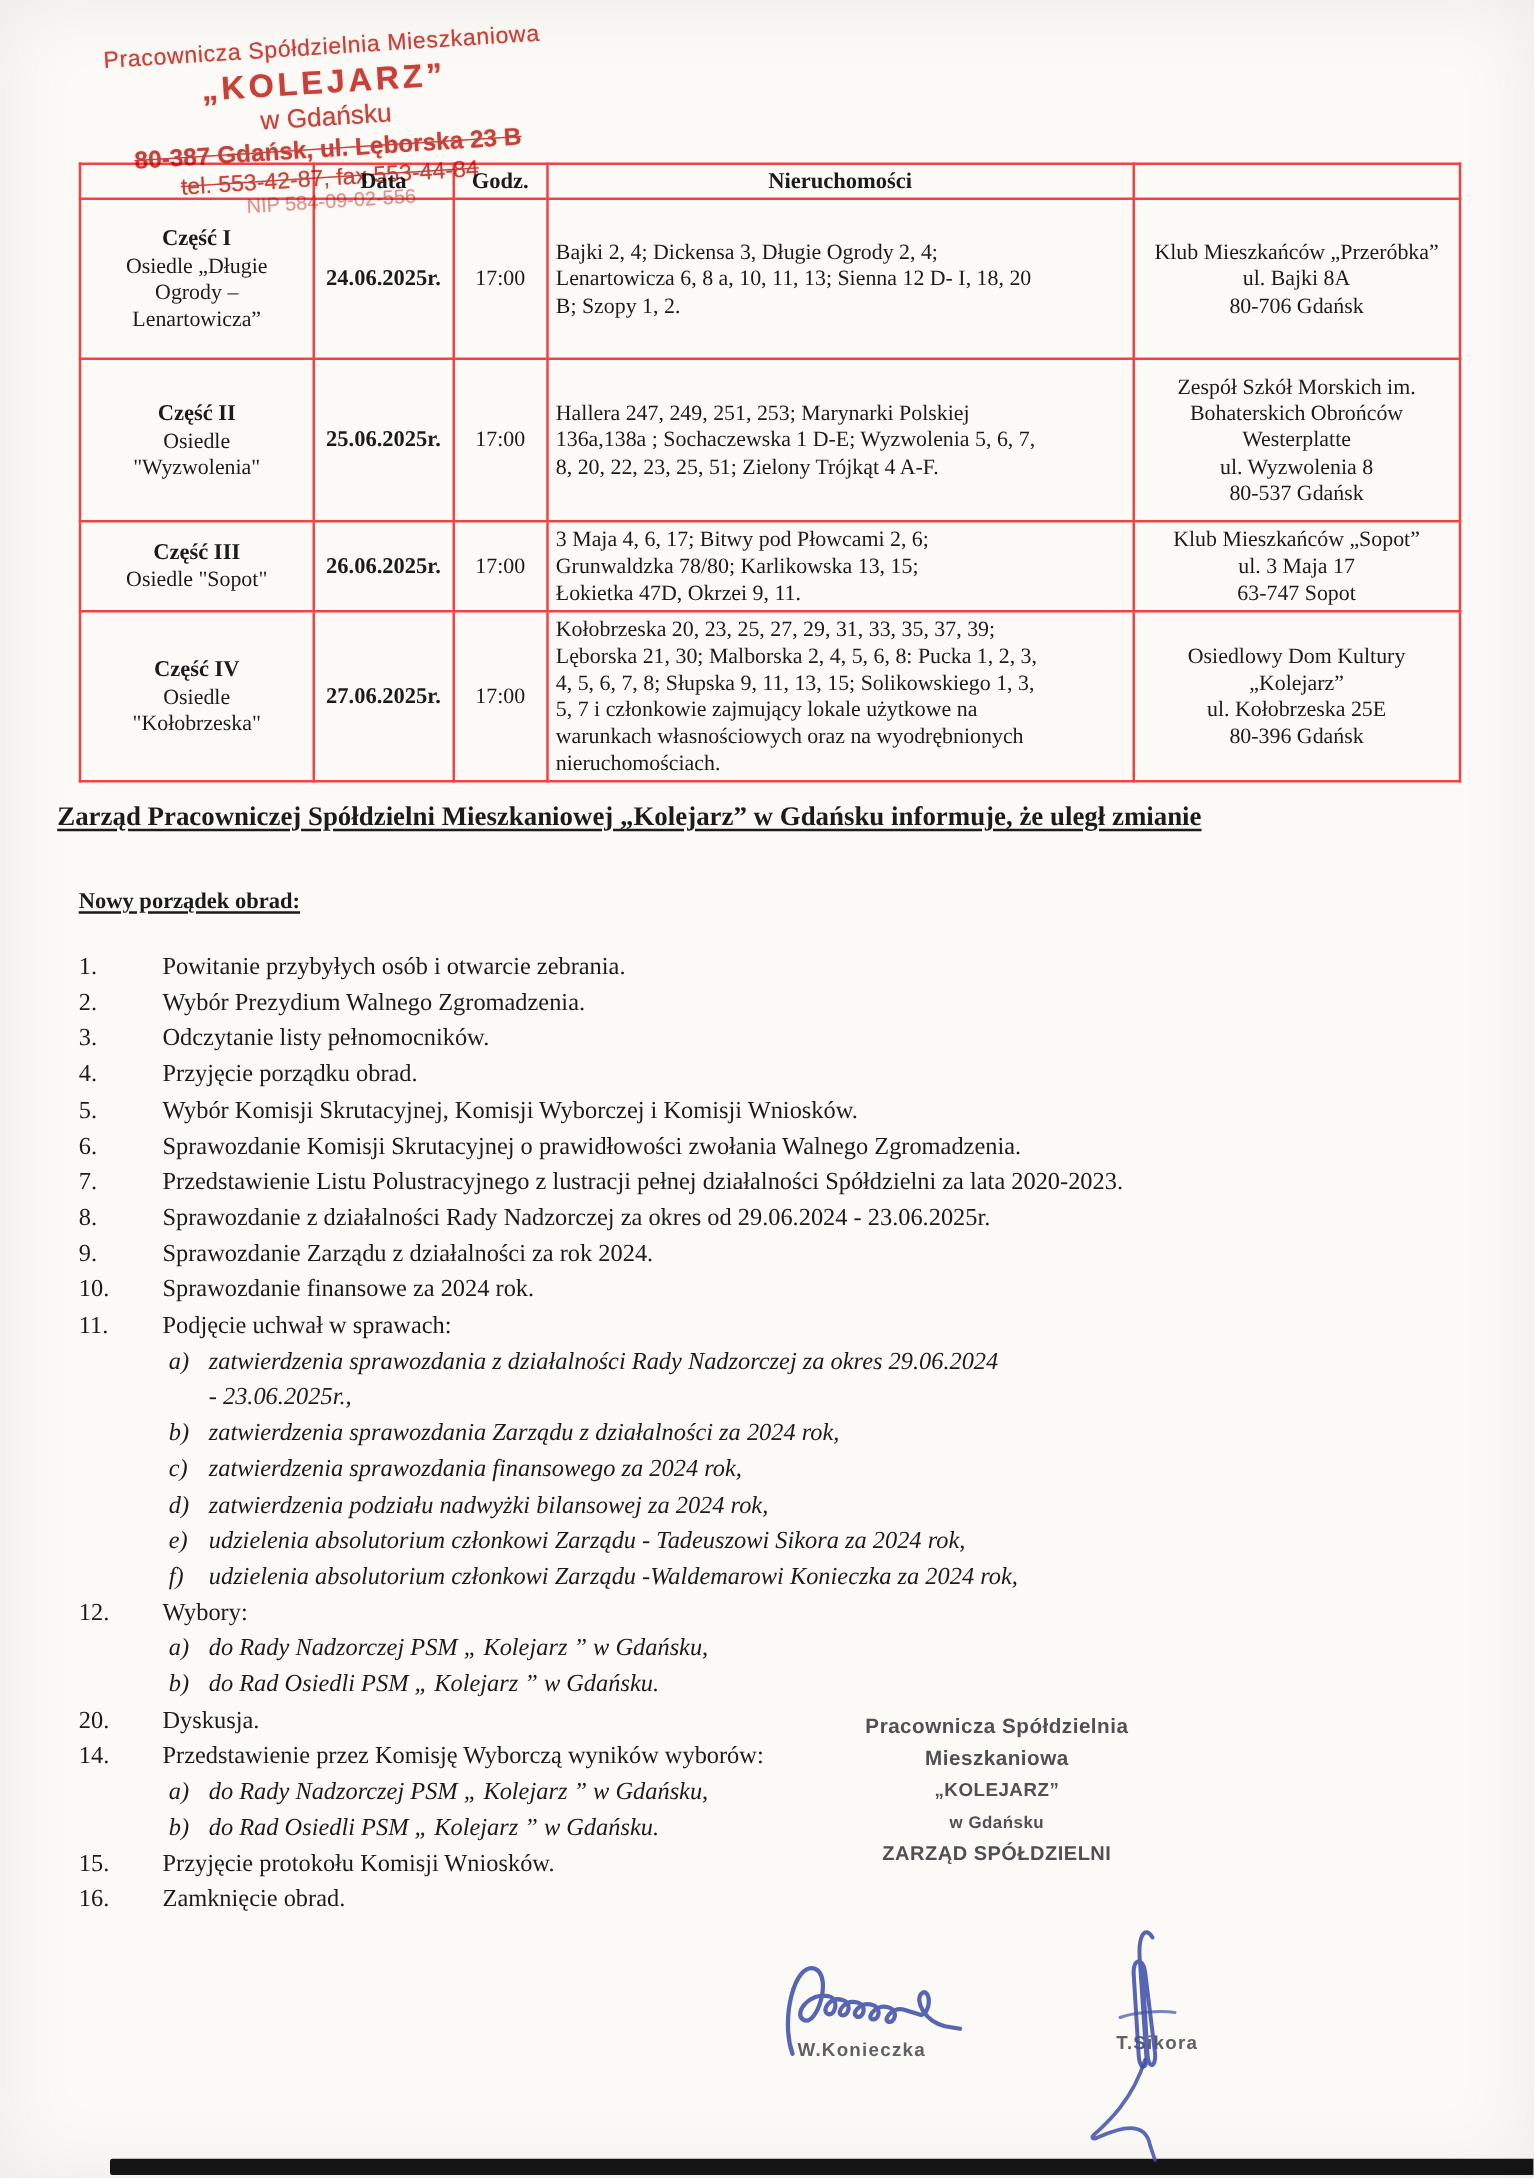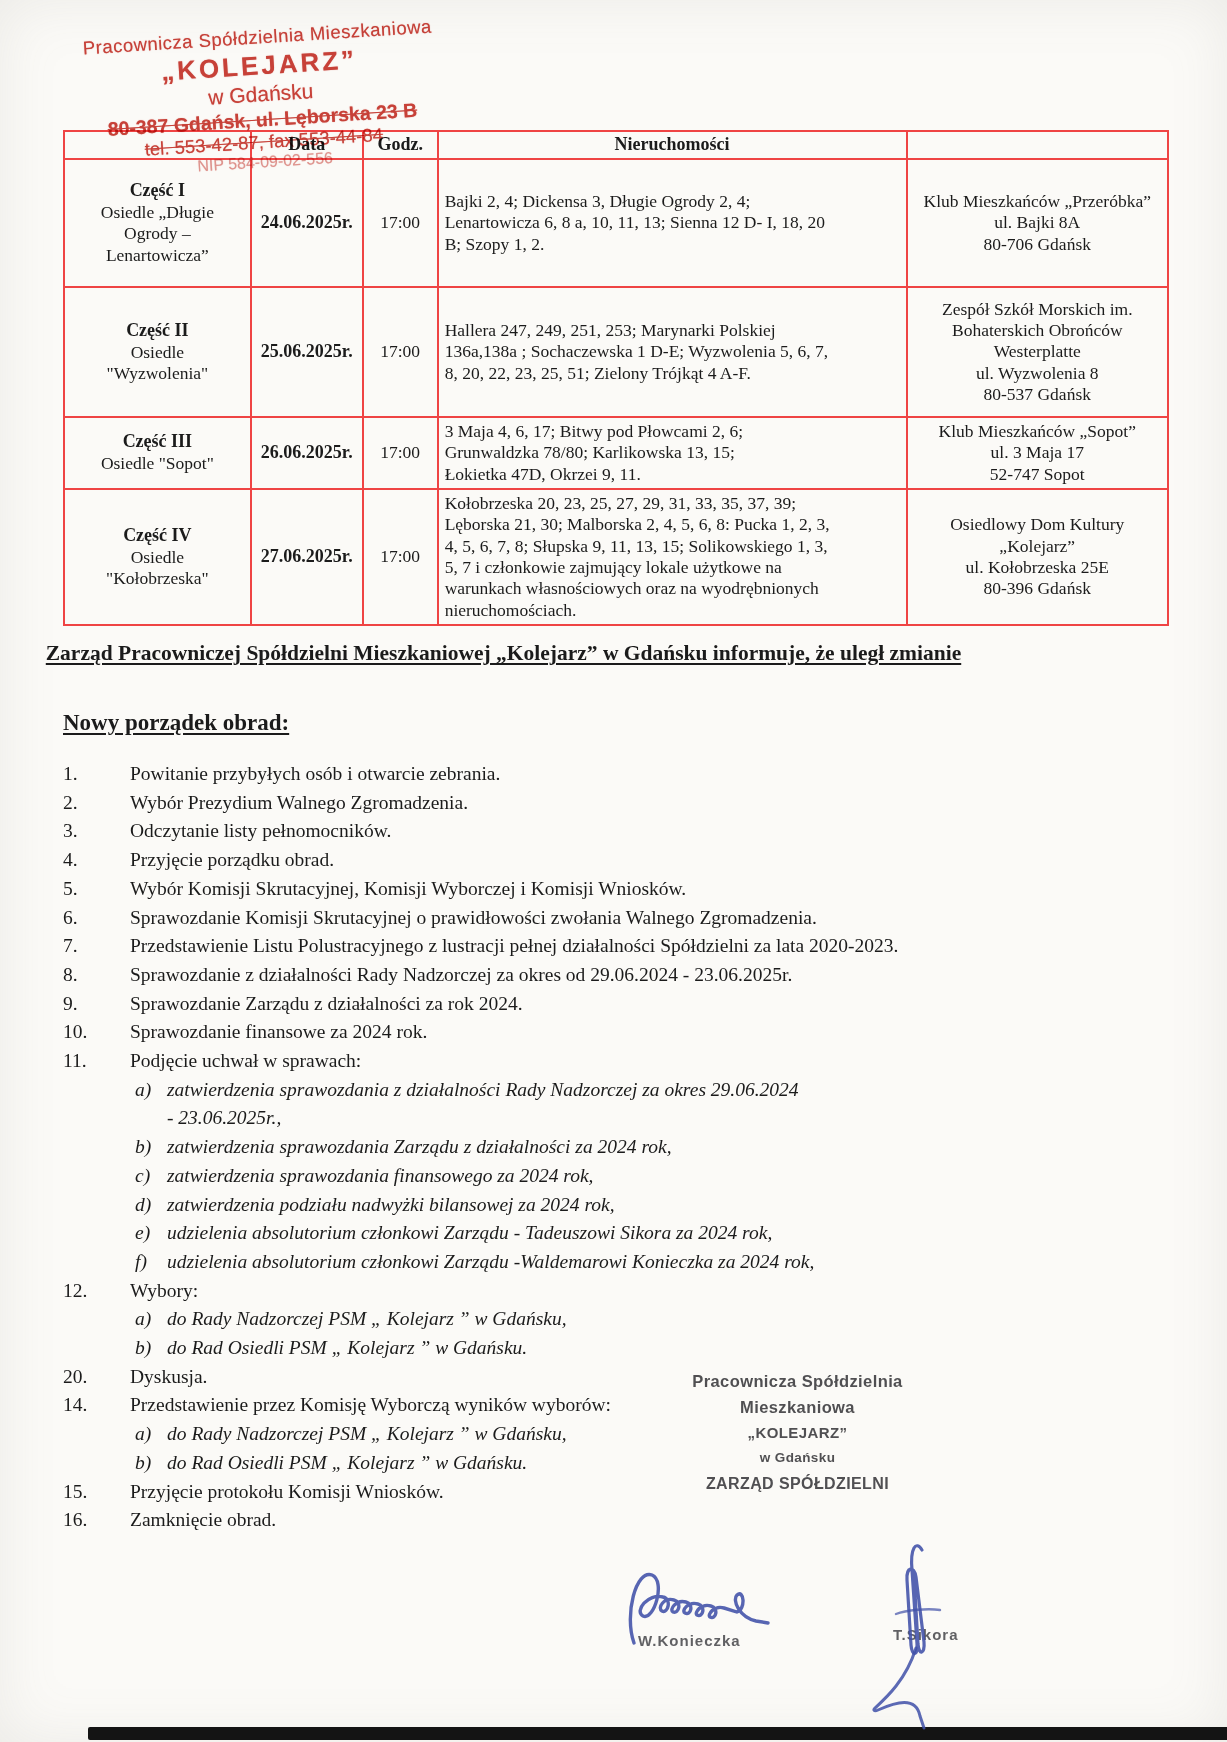"Klub Mieszkańców „Sopot”" td.loc-cell { text: 52-747 -> 63-747 }
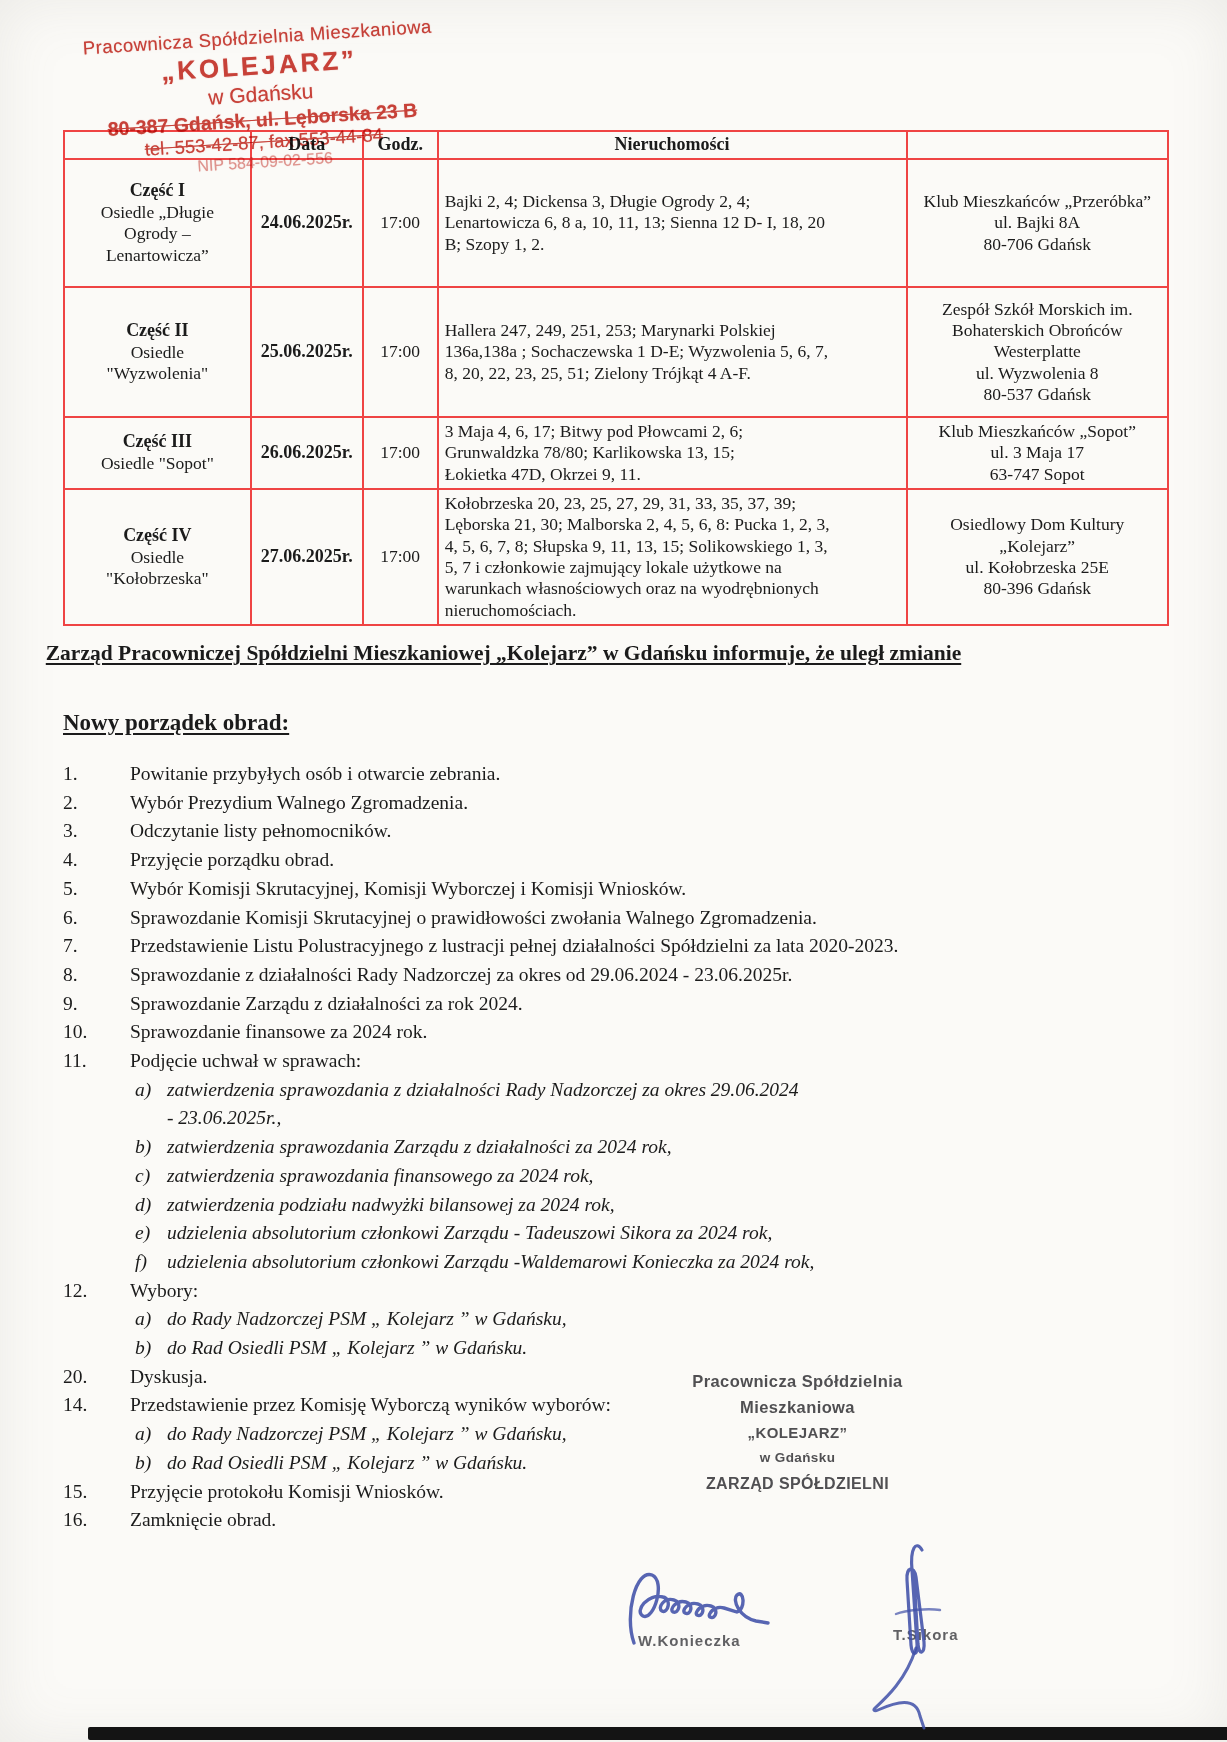"Nowy porządek obrad:" .agenda-title { font-size: 23px -> 18px }
